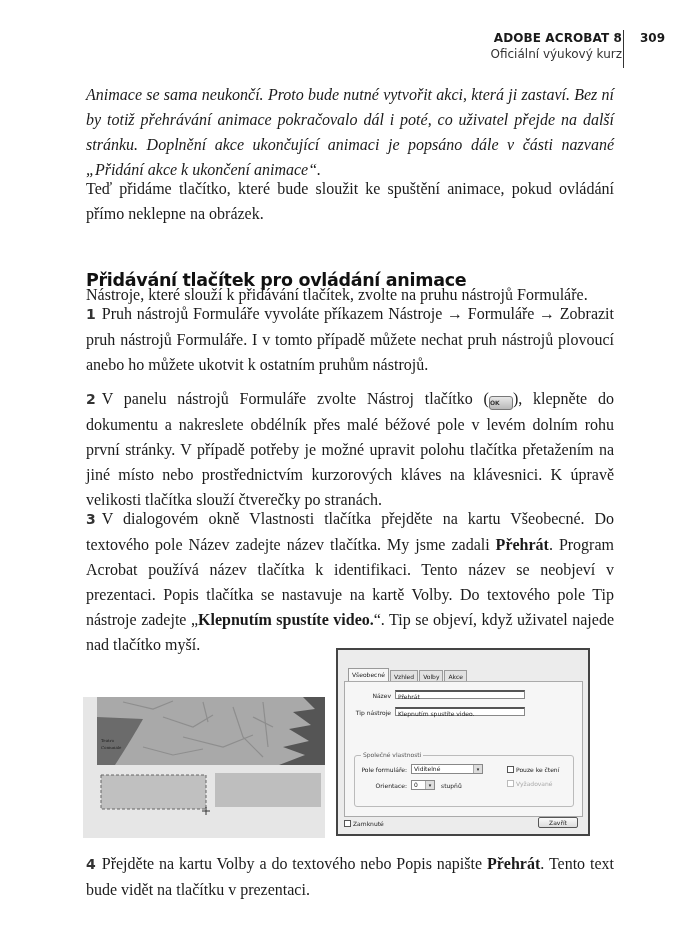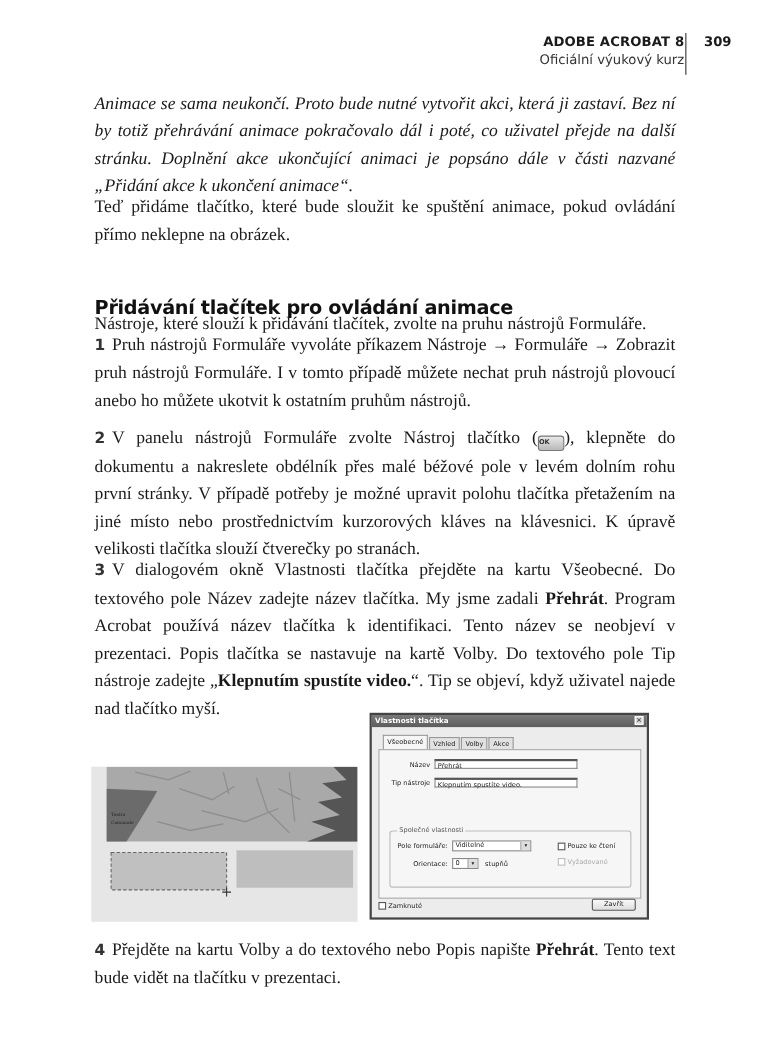"Vlastnosti tlačítka" div.titlebar { html: <div> <span>Vlastnosti tlačítka</span> <div>×</div> </div> -> none }
